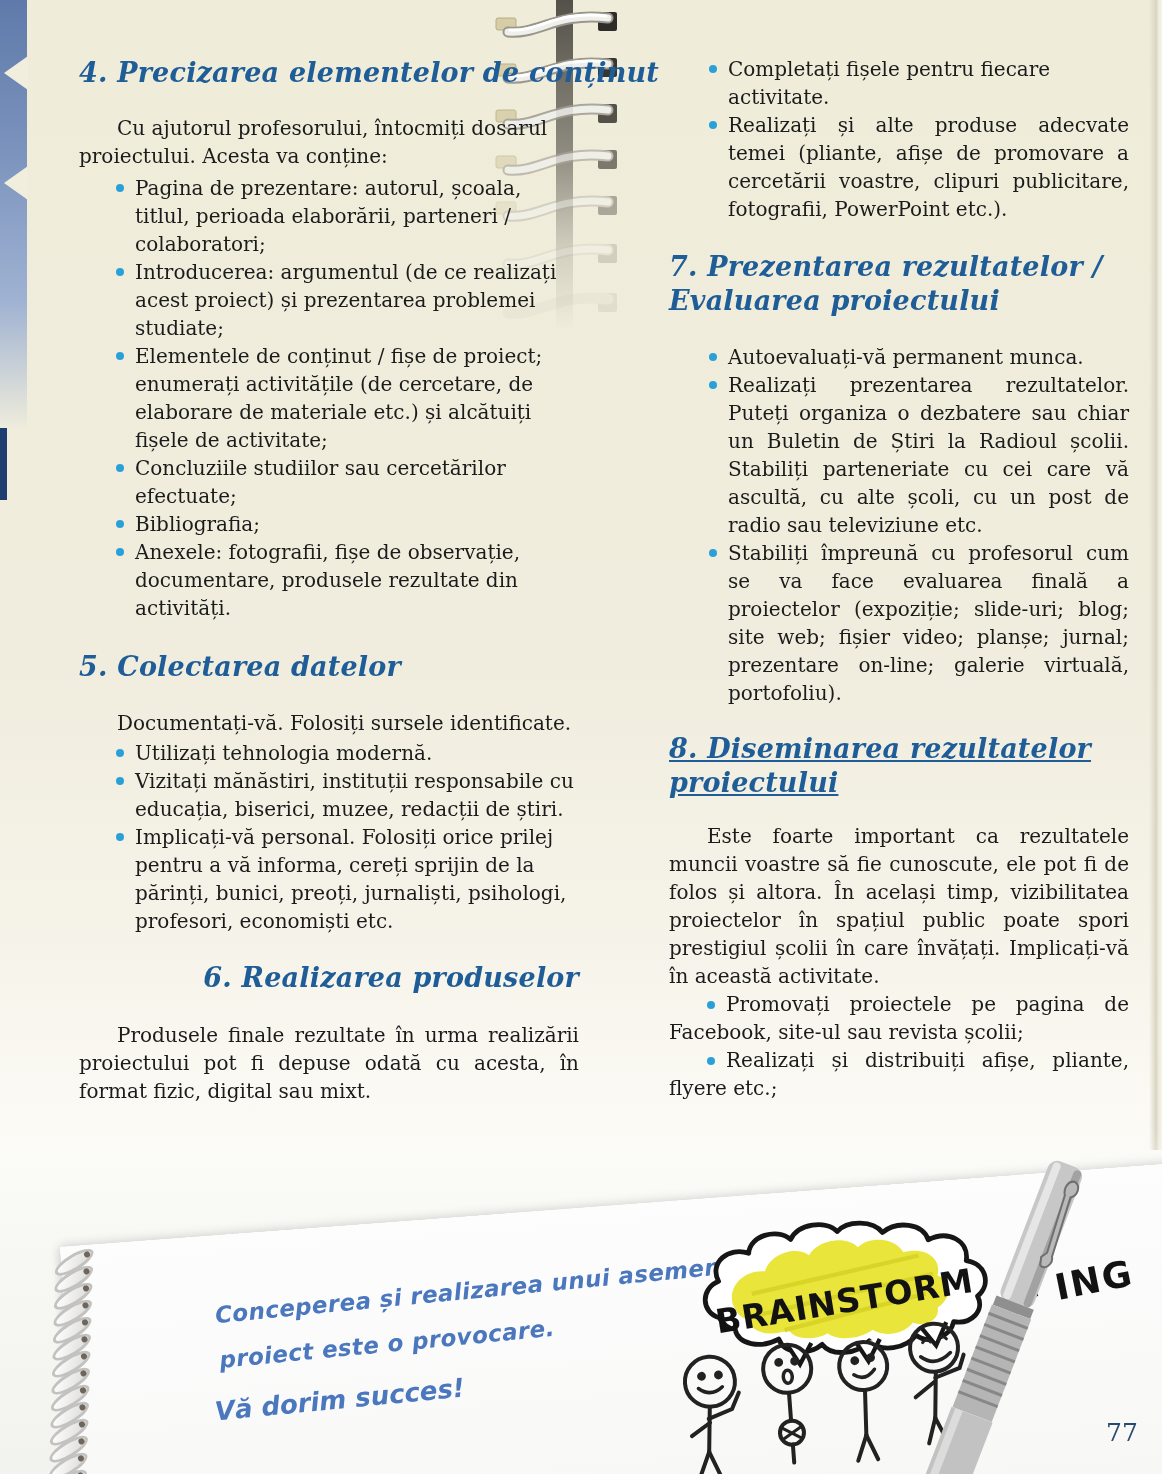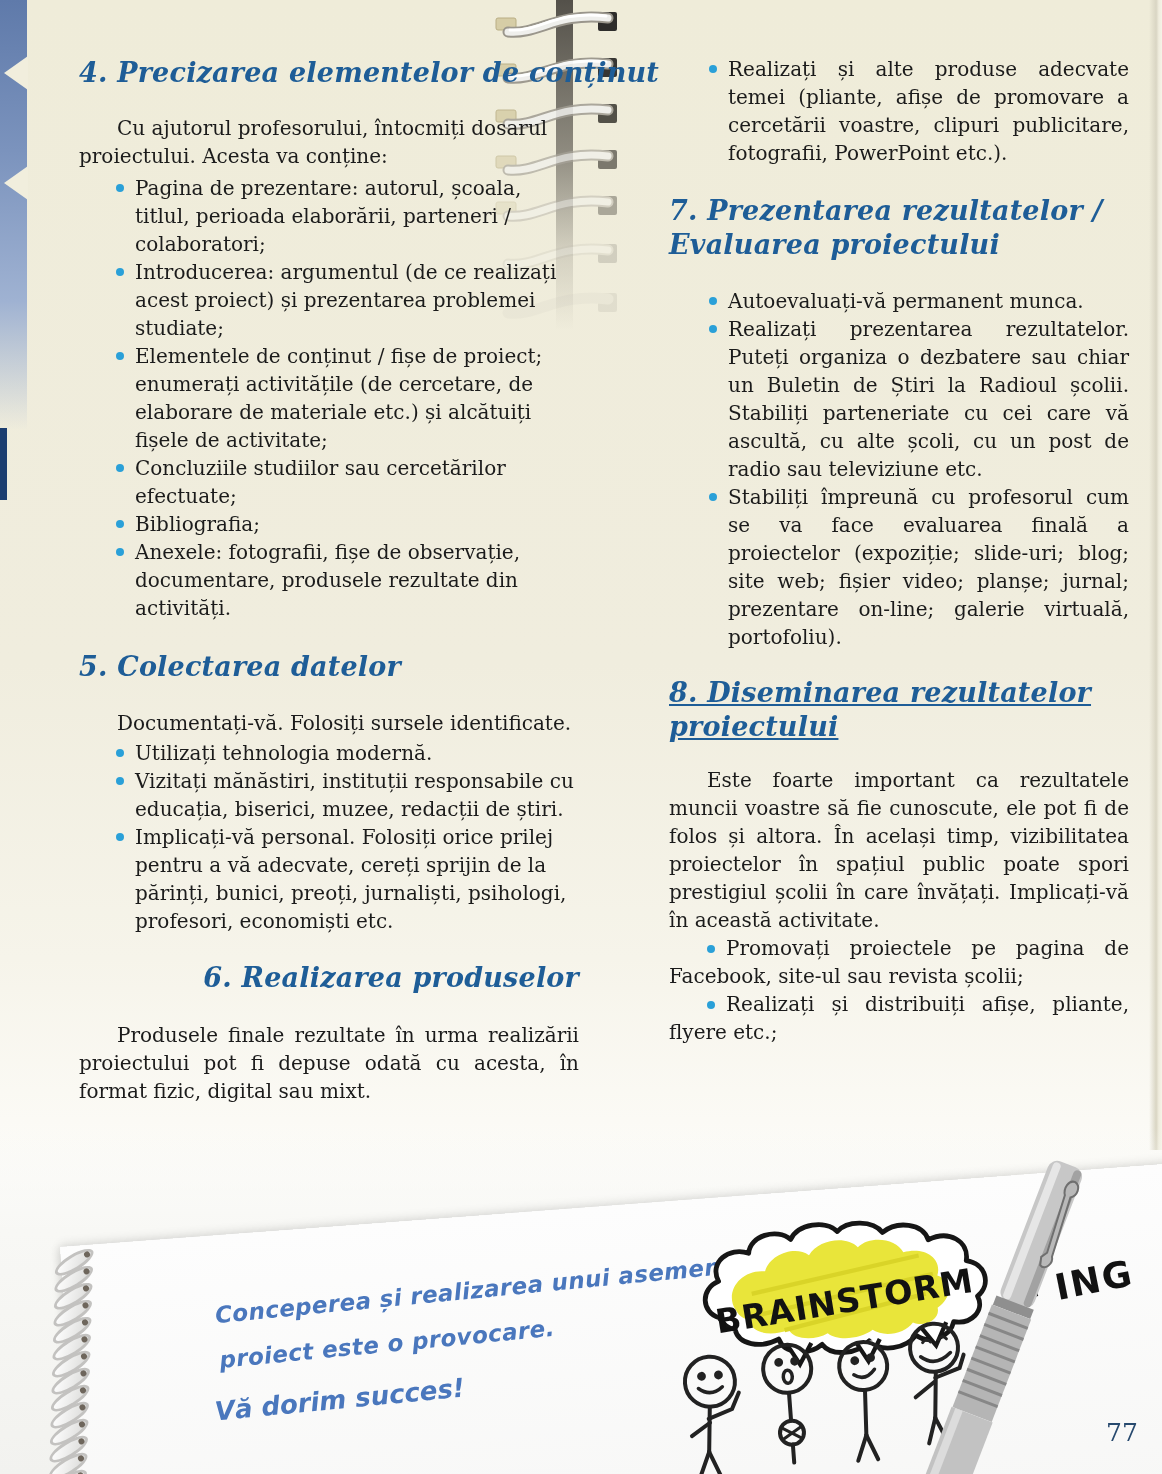"Completați fișele pentru fiecare" div.li { html: none -> <div><span></span><span>Completați fișele pentru fiecare activitate.</span></div> }
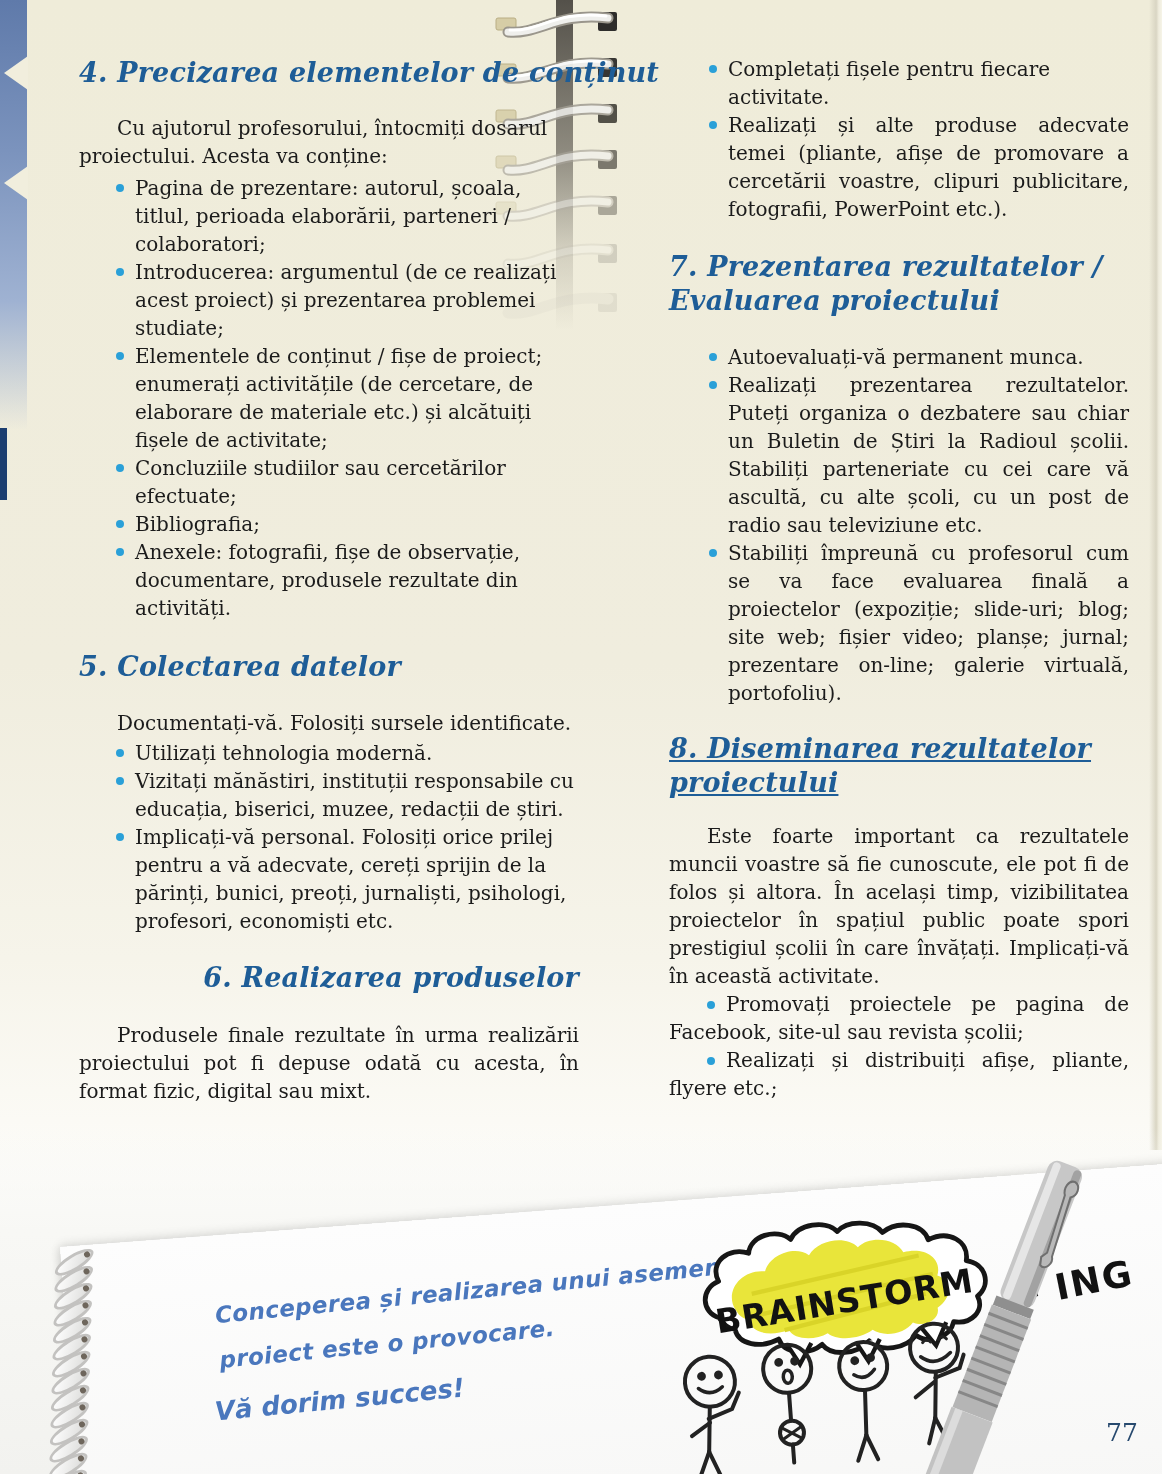"Implicați-vă personal. Folosiți orice" span { text: adecvate -> informa }
